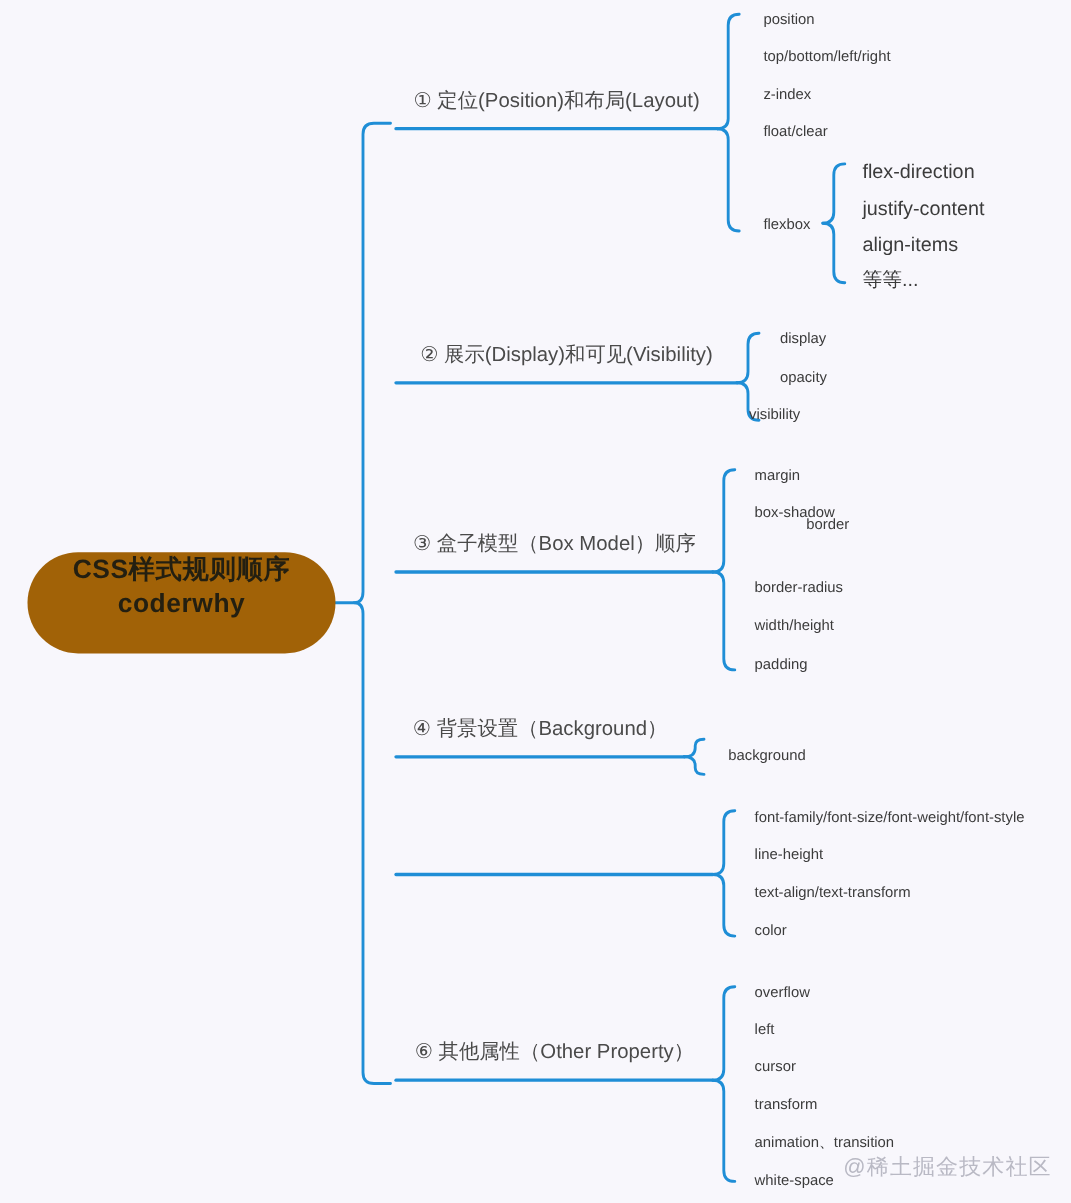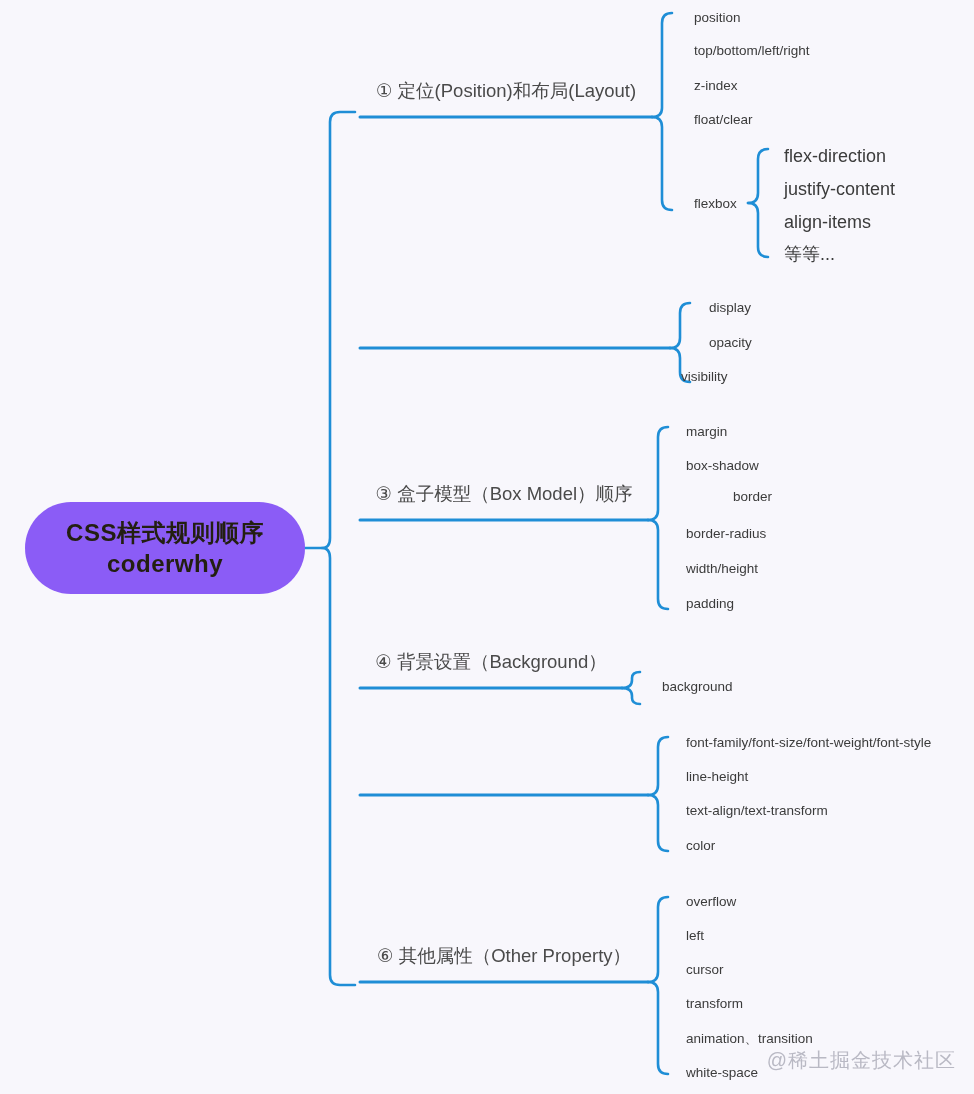"② 展示(Display)和可见(Visibility)" div.branch { html: none -> <div> <span>② 展示(Display)和可见(Visibility)</span> </div> }
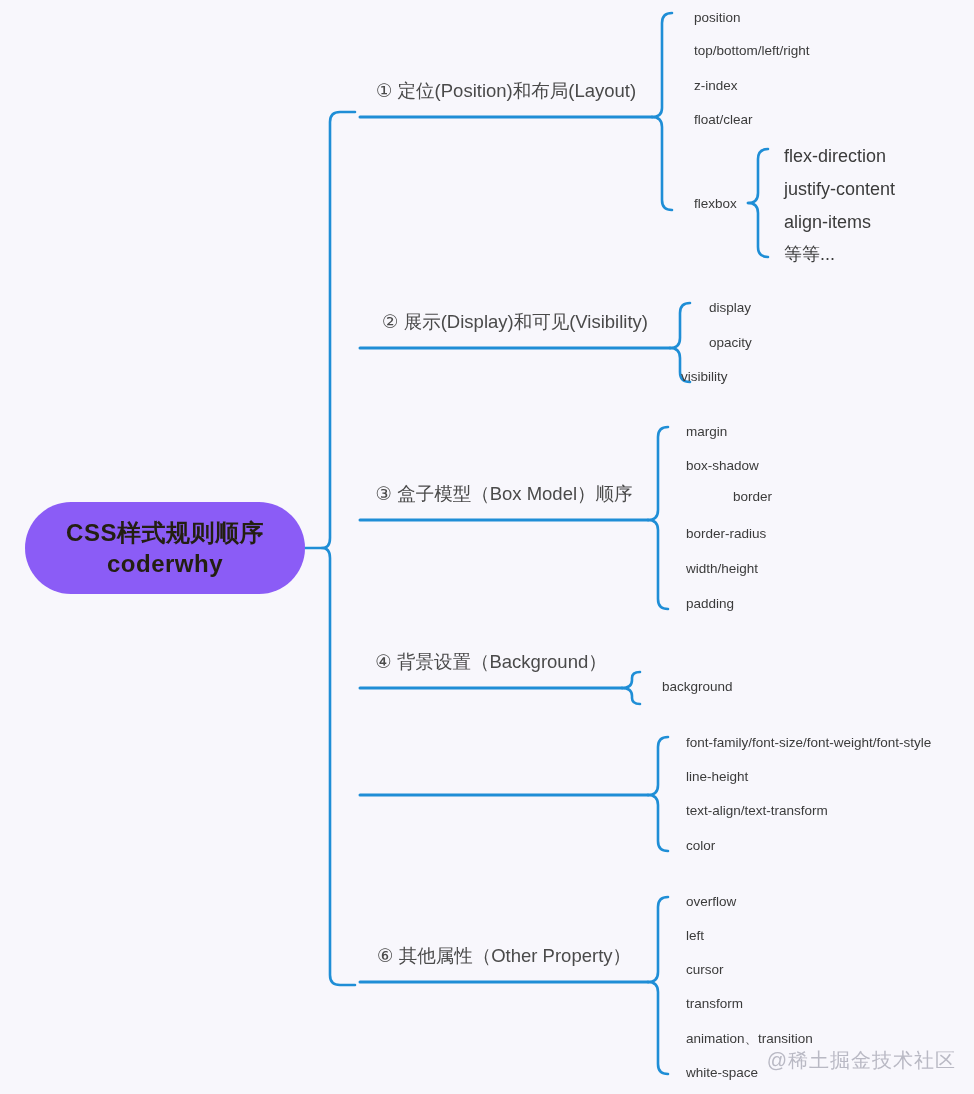"border" div.leaf { top: 490px -> 470px }
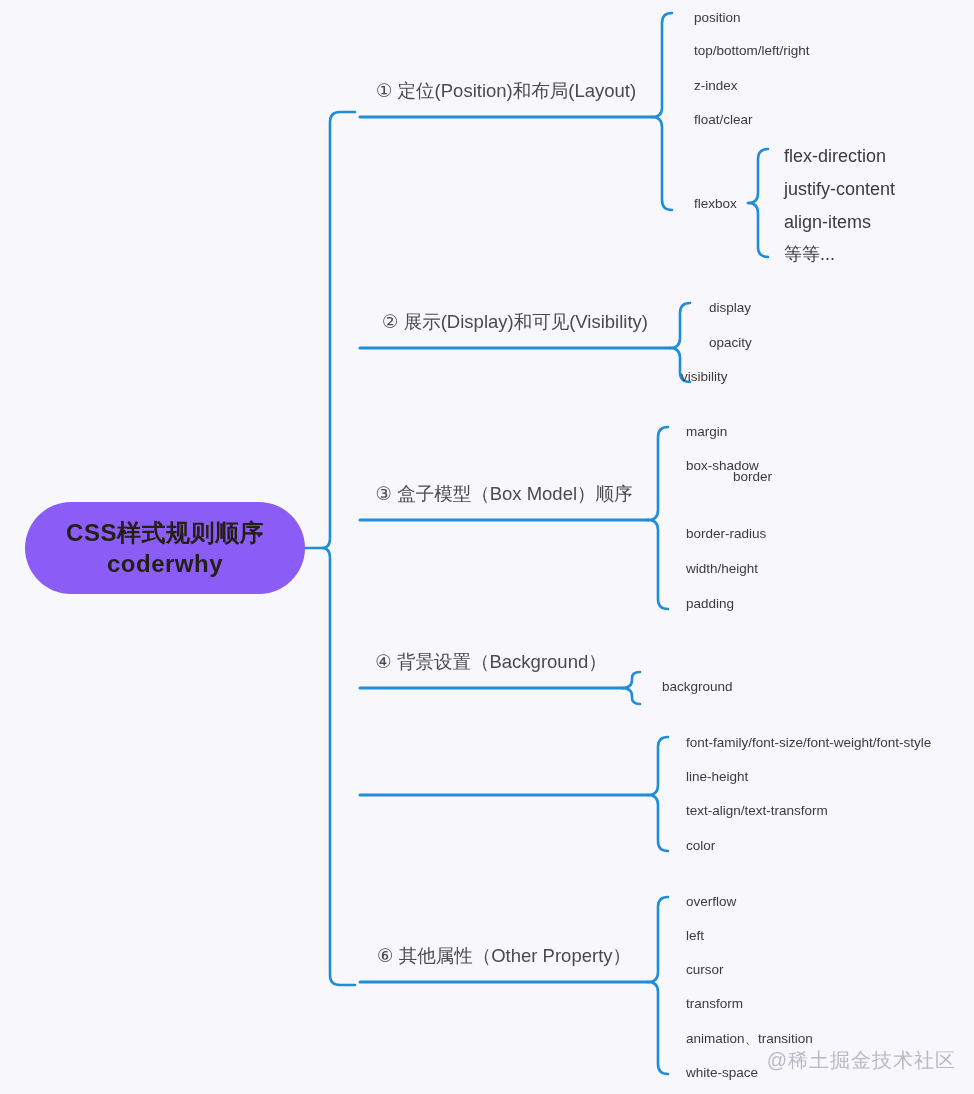"CSS样式规则顺序" .root-node { background: #8b5cf6 -> #a16207; justify-content: center -> flex-start }
